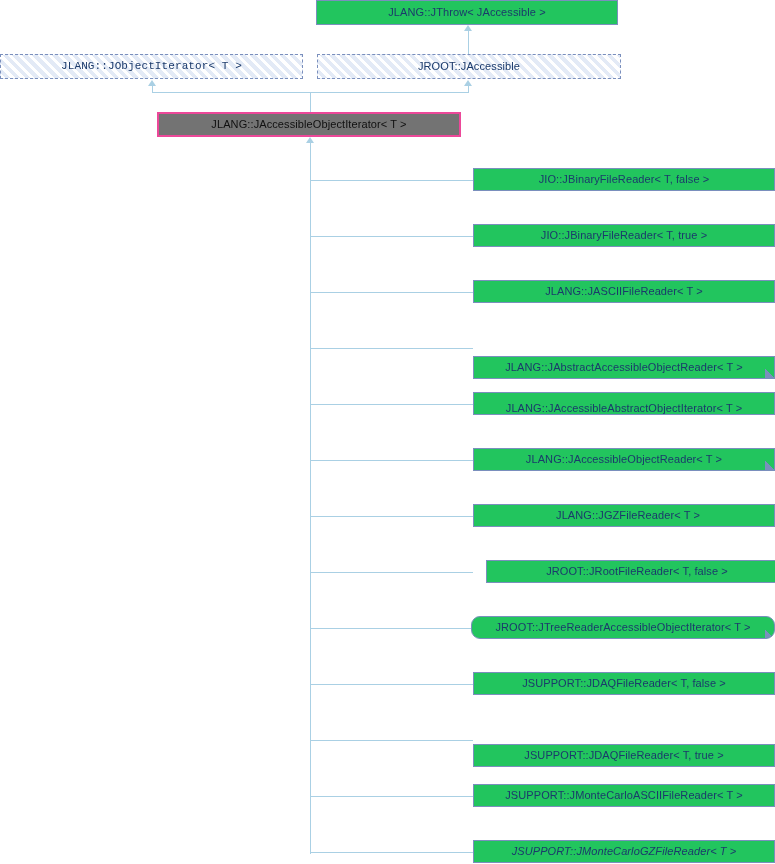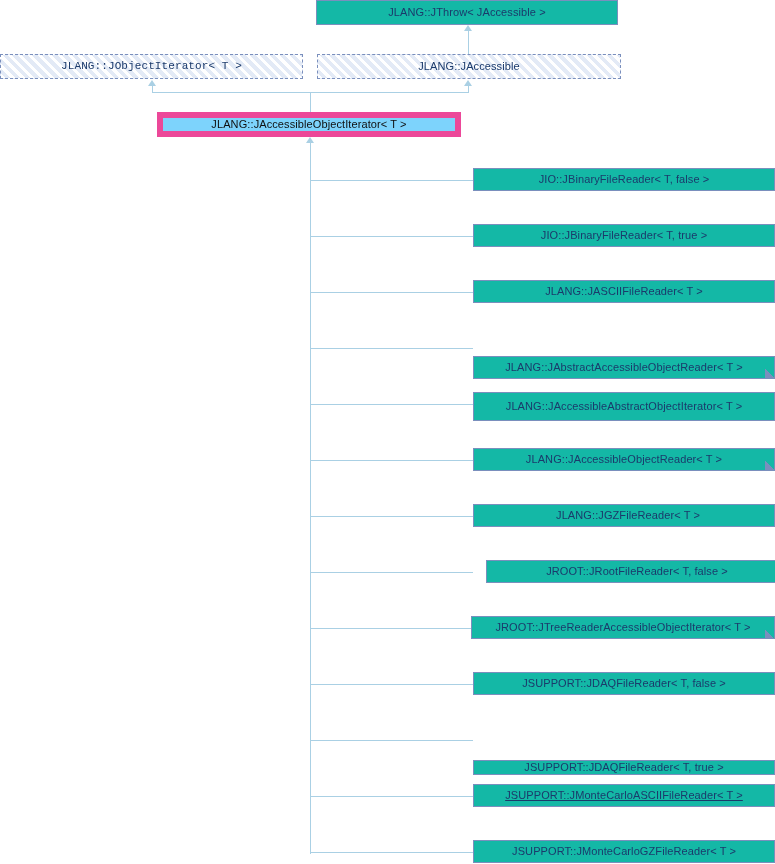"JLANG::JThrow< JAccessible >" .node.solid { background: #14b8a6 -> #22c55e }
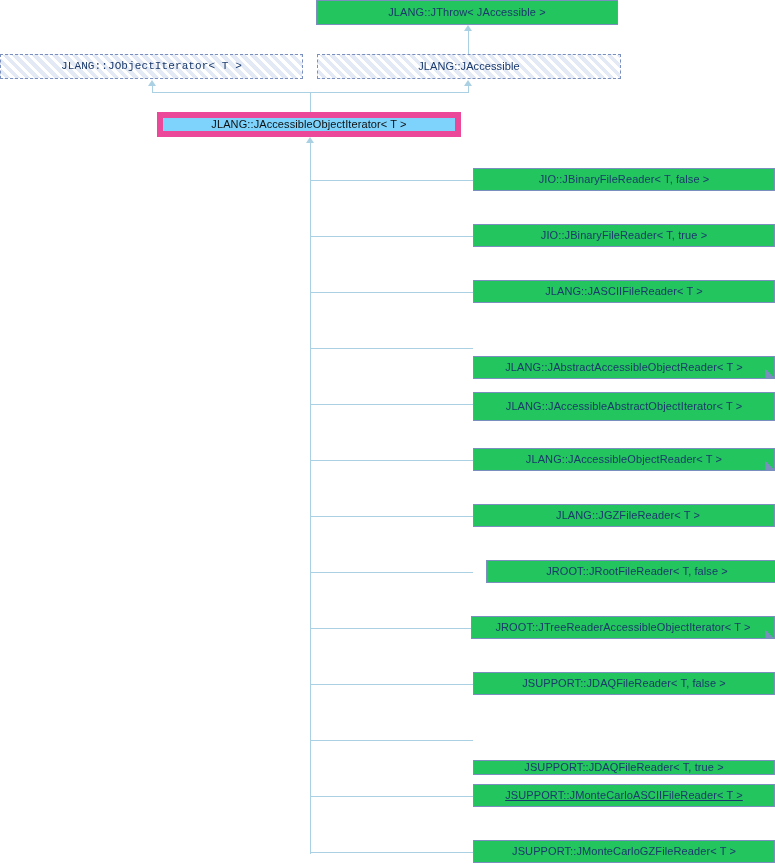"JLANG::JAccessible" span.label { text: JLANG::JAccessible -> JROOT::JAccessible }
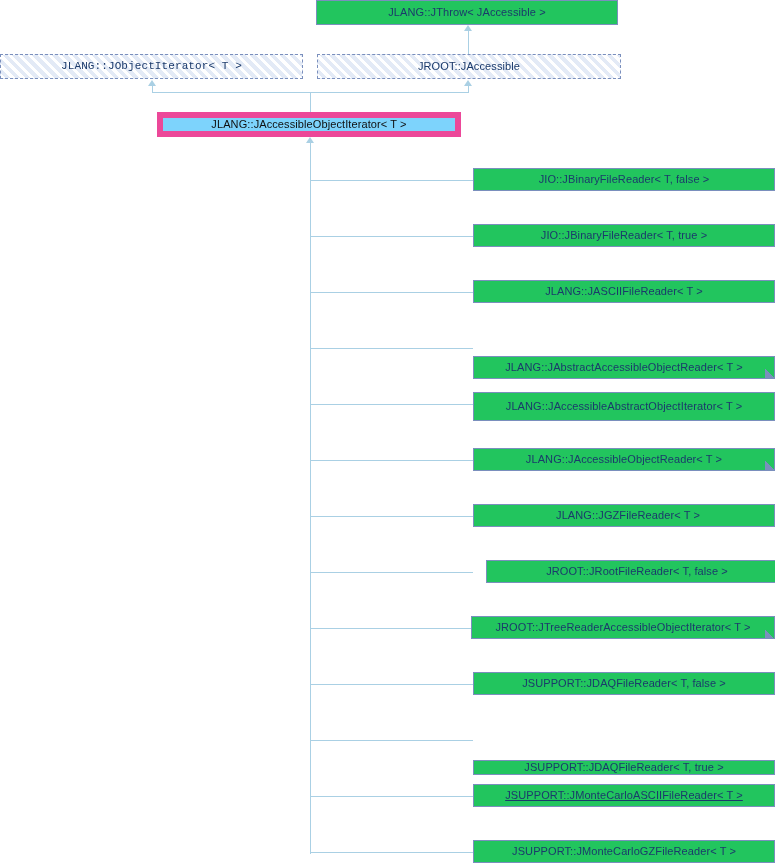"JLANG::JAccessibleObjectIterator< T >" .node.current { background: #7dd3fc -> #737373; border: 6px solid #ec4899 -> 2px solid #ec4899 }
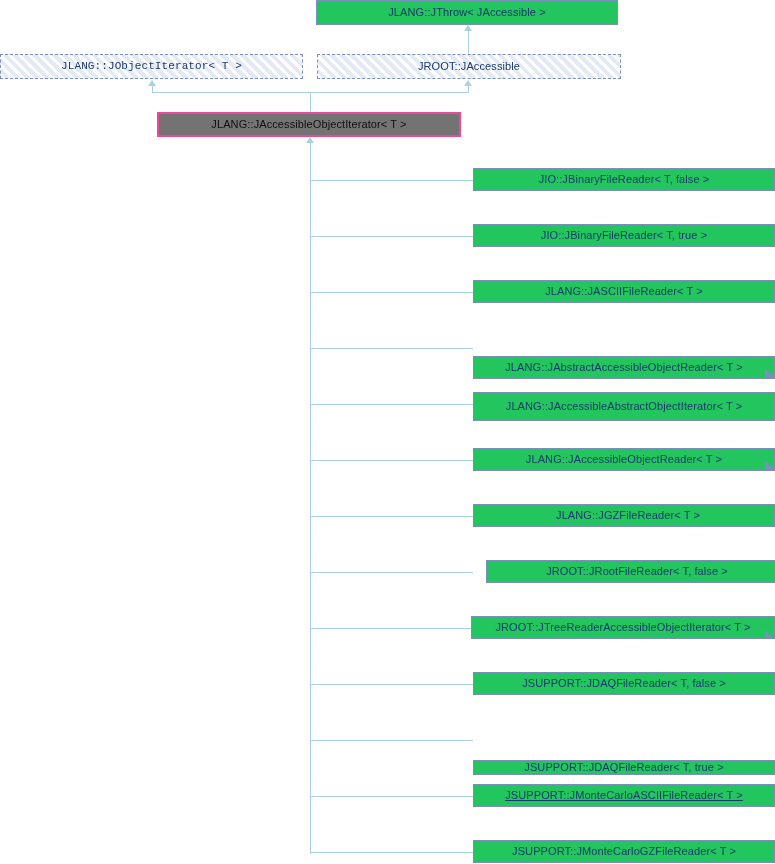"JLANG::JAccessibleAbstractObjectIterator" div.node { align-items: none -> flex-end; height: 29px -> 23px }
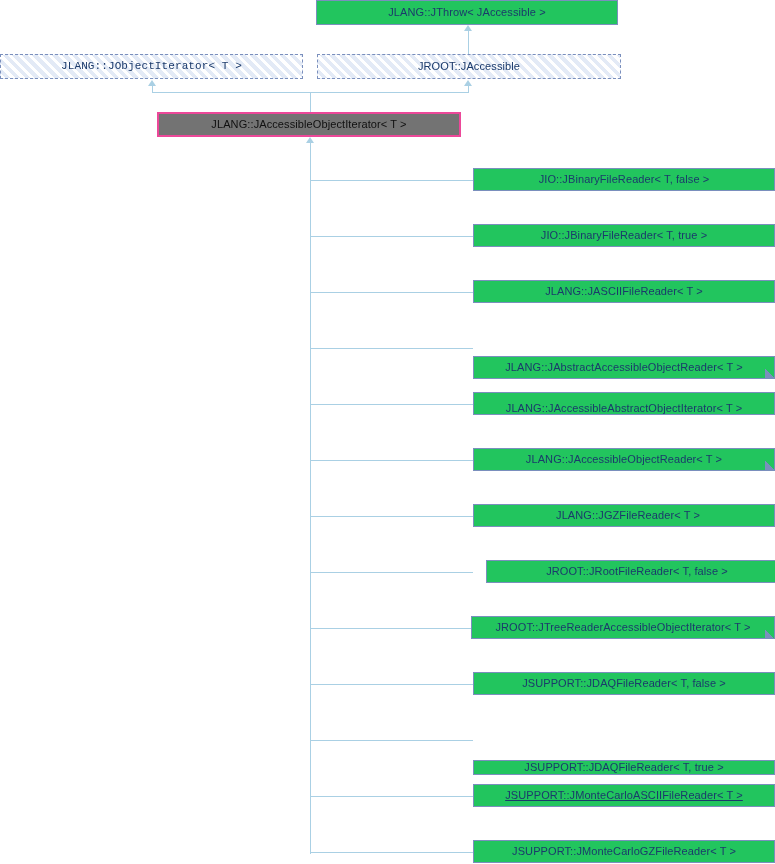"JROOT::JTreeReaderAccessibleObjectIterat" div.node { border-radius: none -> 9px }
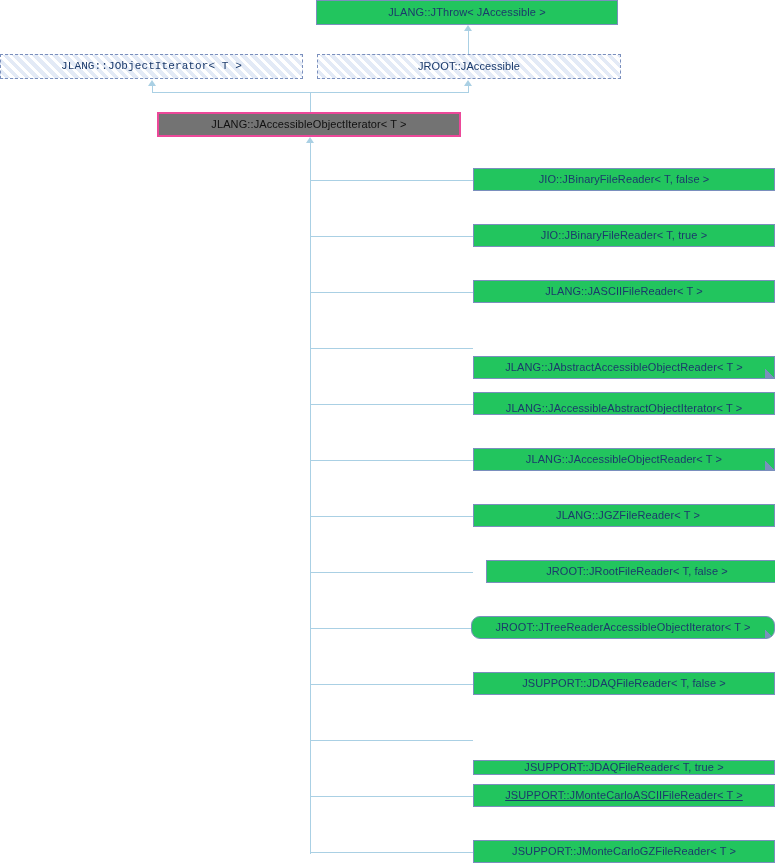"JSUPPORT::JDAQFileReader< T, true >" div.node { height: 15px -> 23px; top: 760px -> 744px }
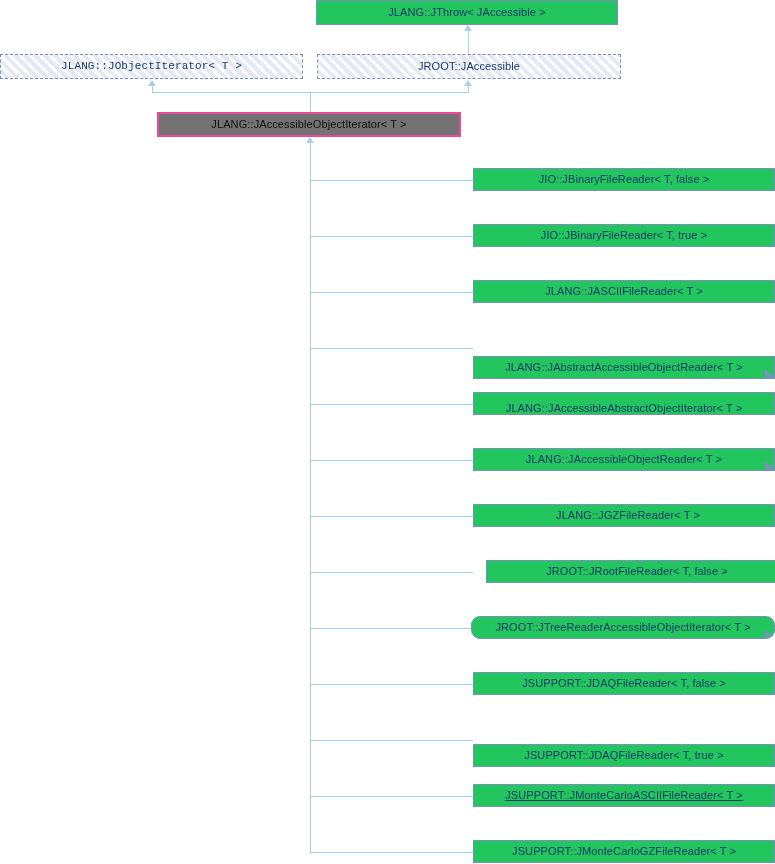"JSUPPORT::JMonteCarloASCIIFileReader< T" div.node { text-decoration: underline -> none }
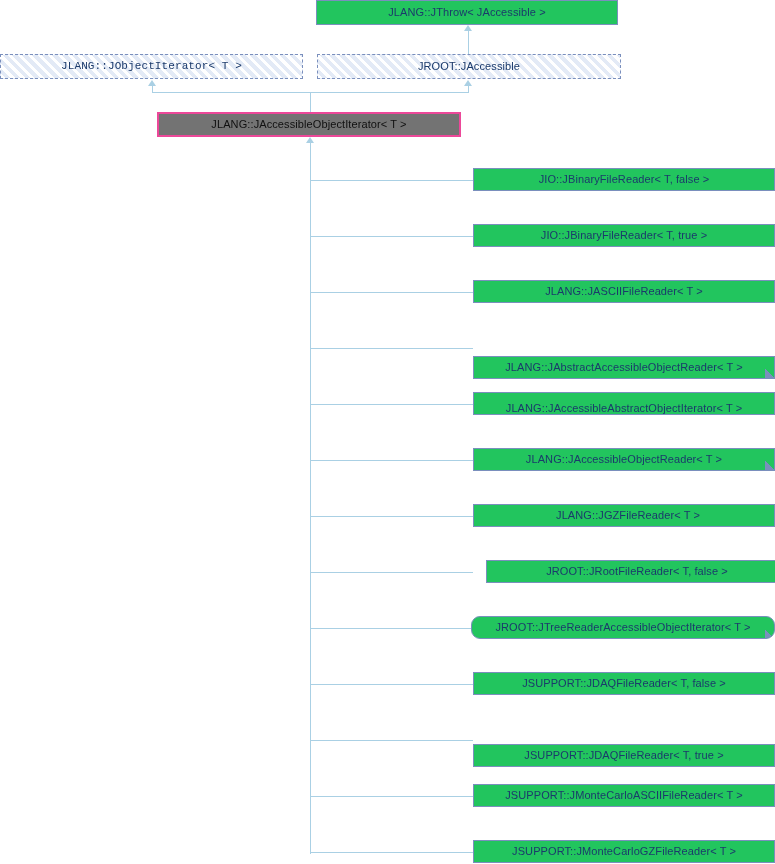"JSUPPORT::JMonteCarloGZFileReader< T >" div.node { font-style: none -> italic }
